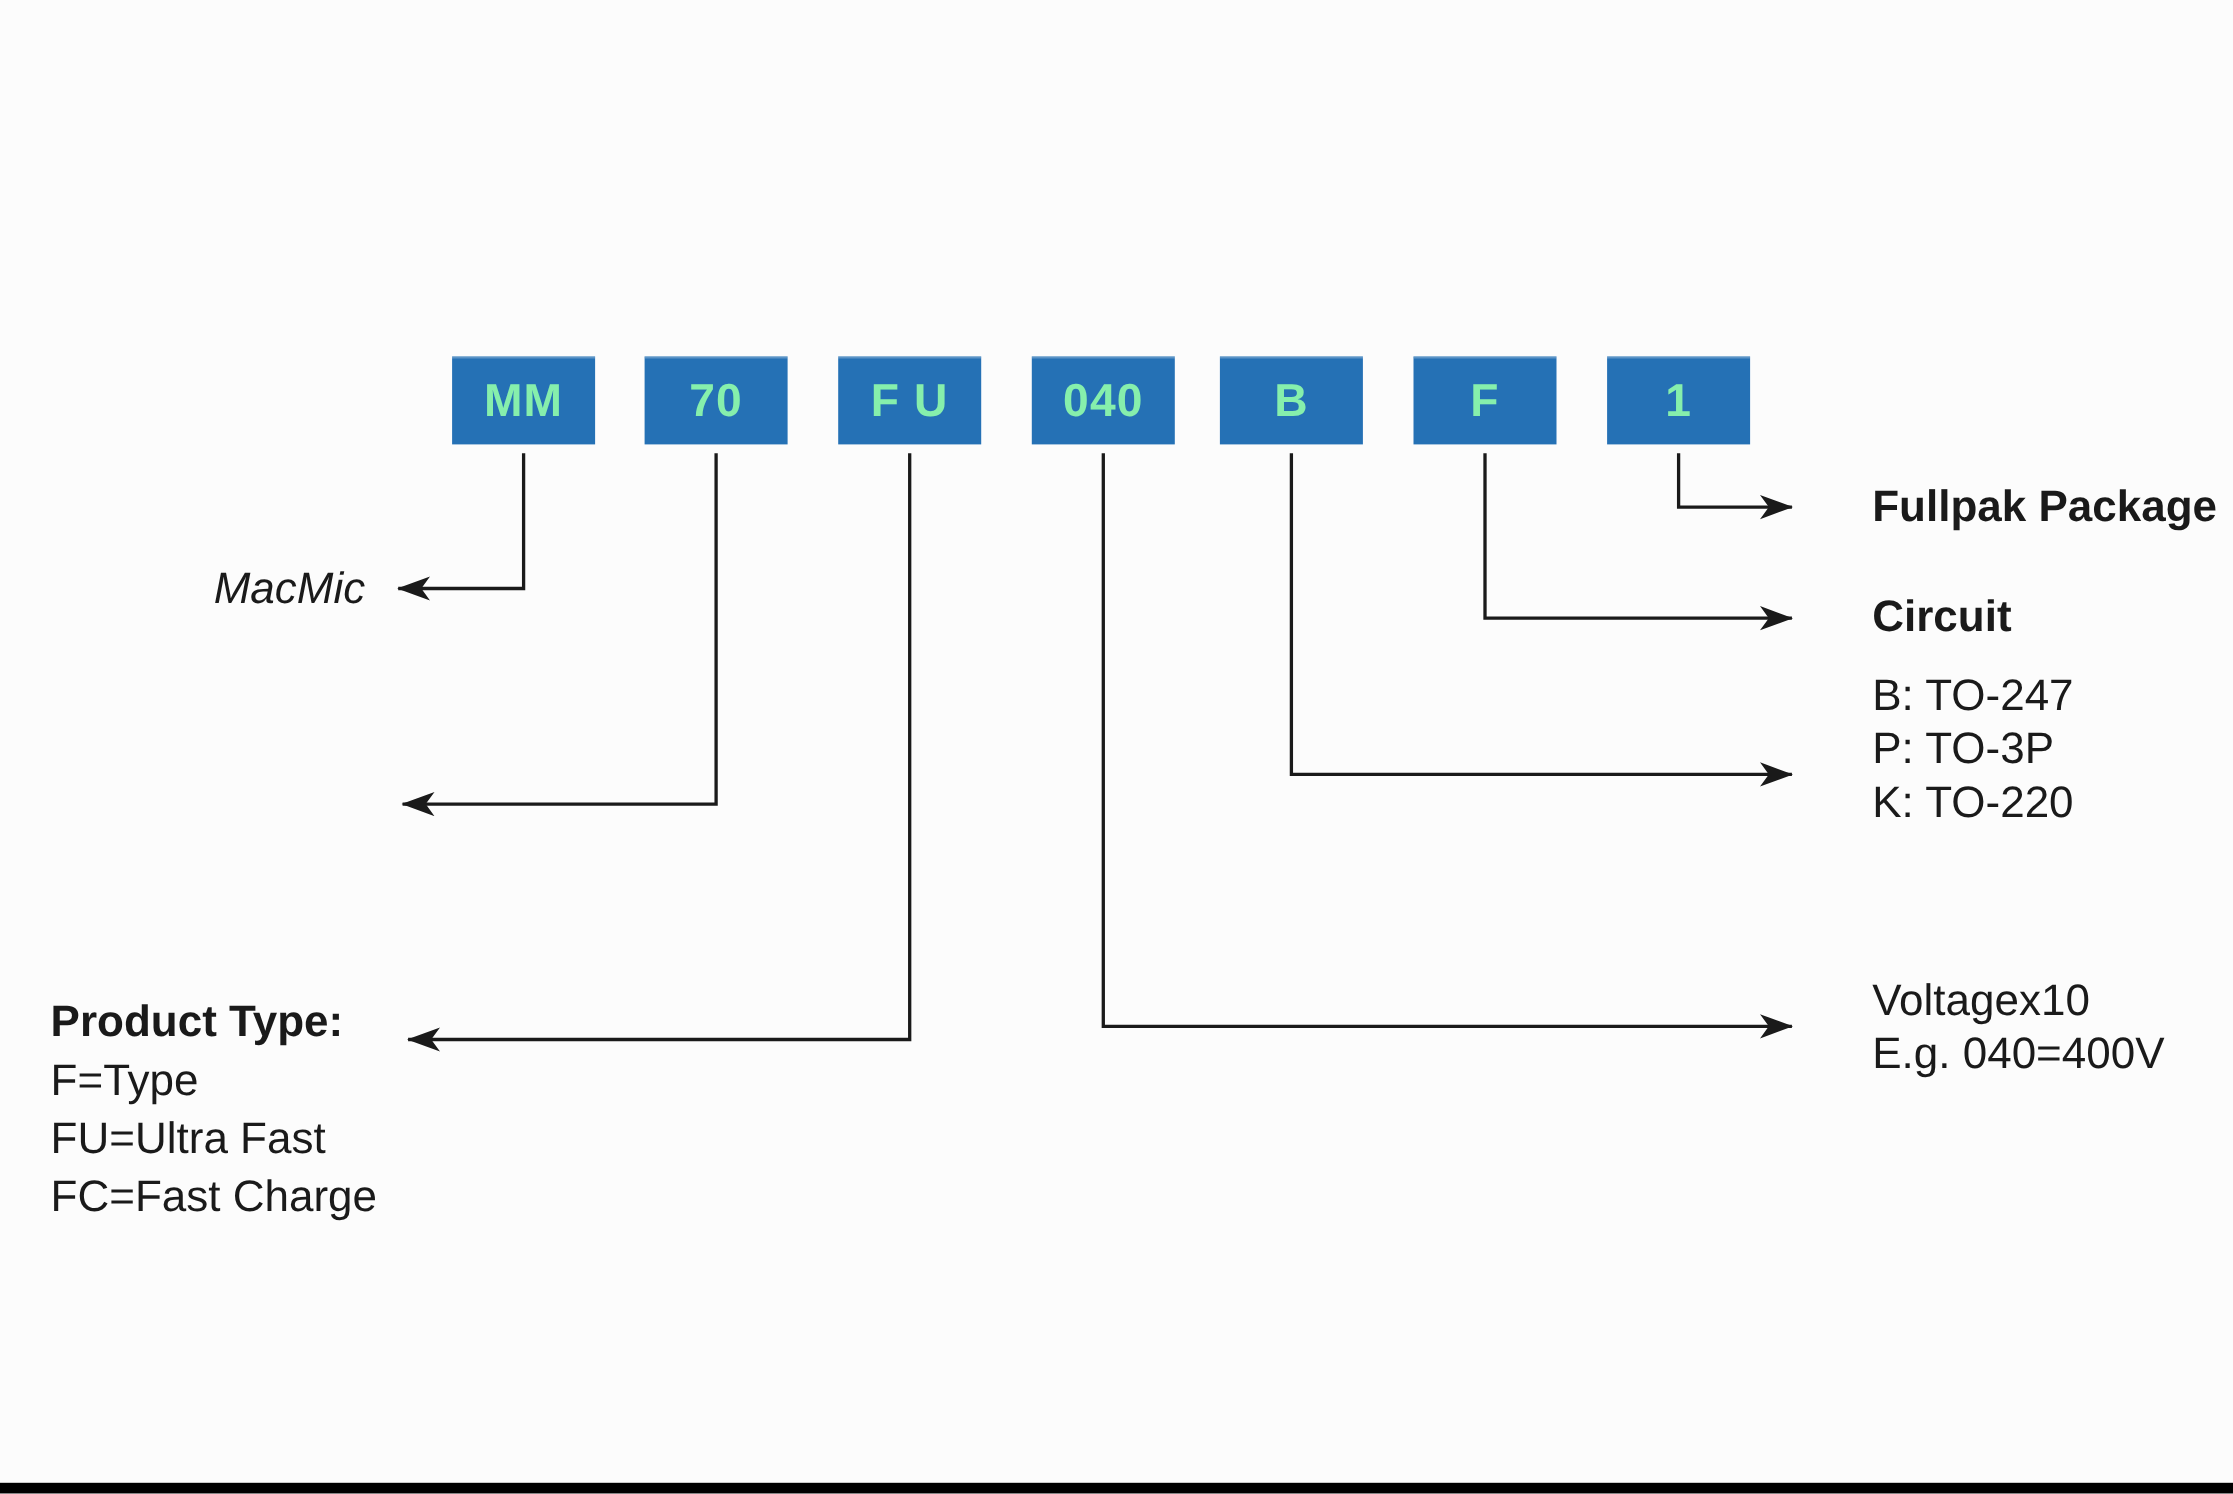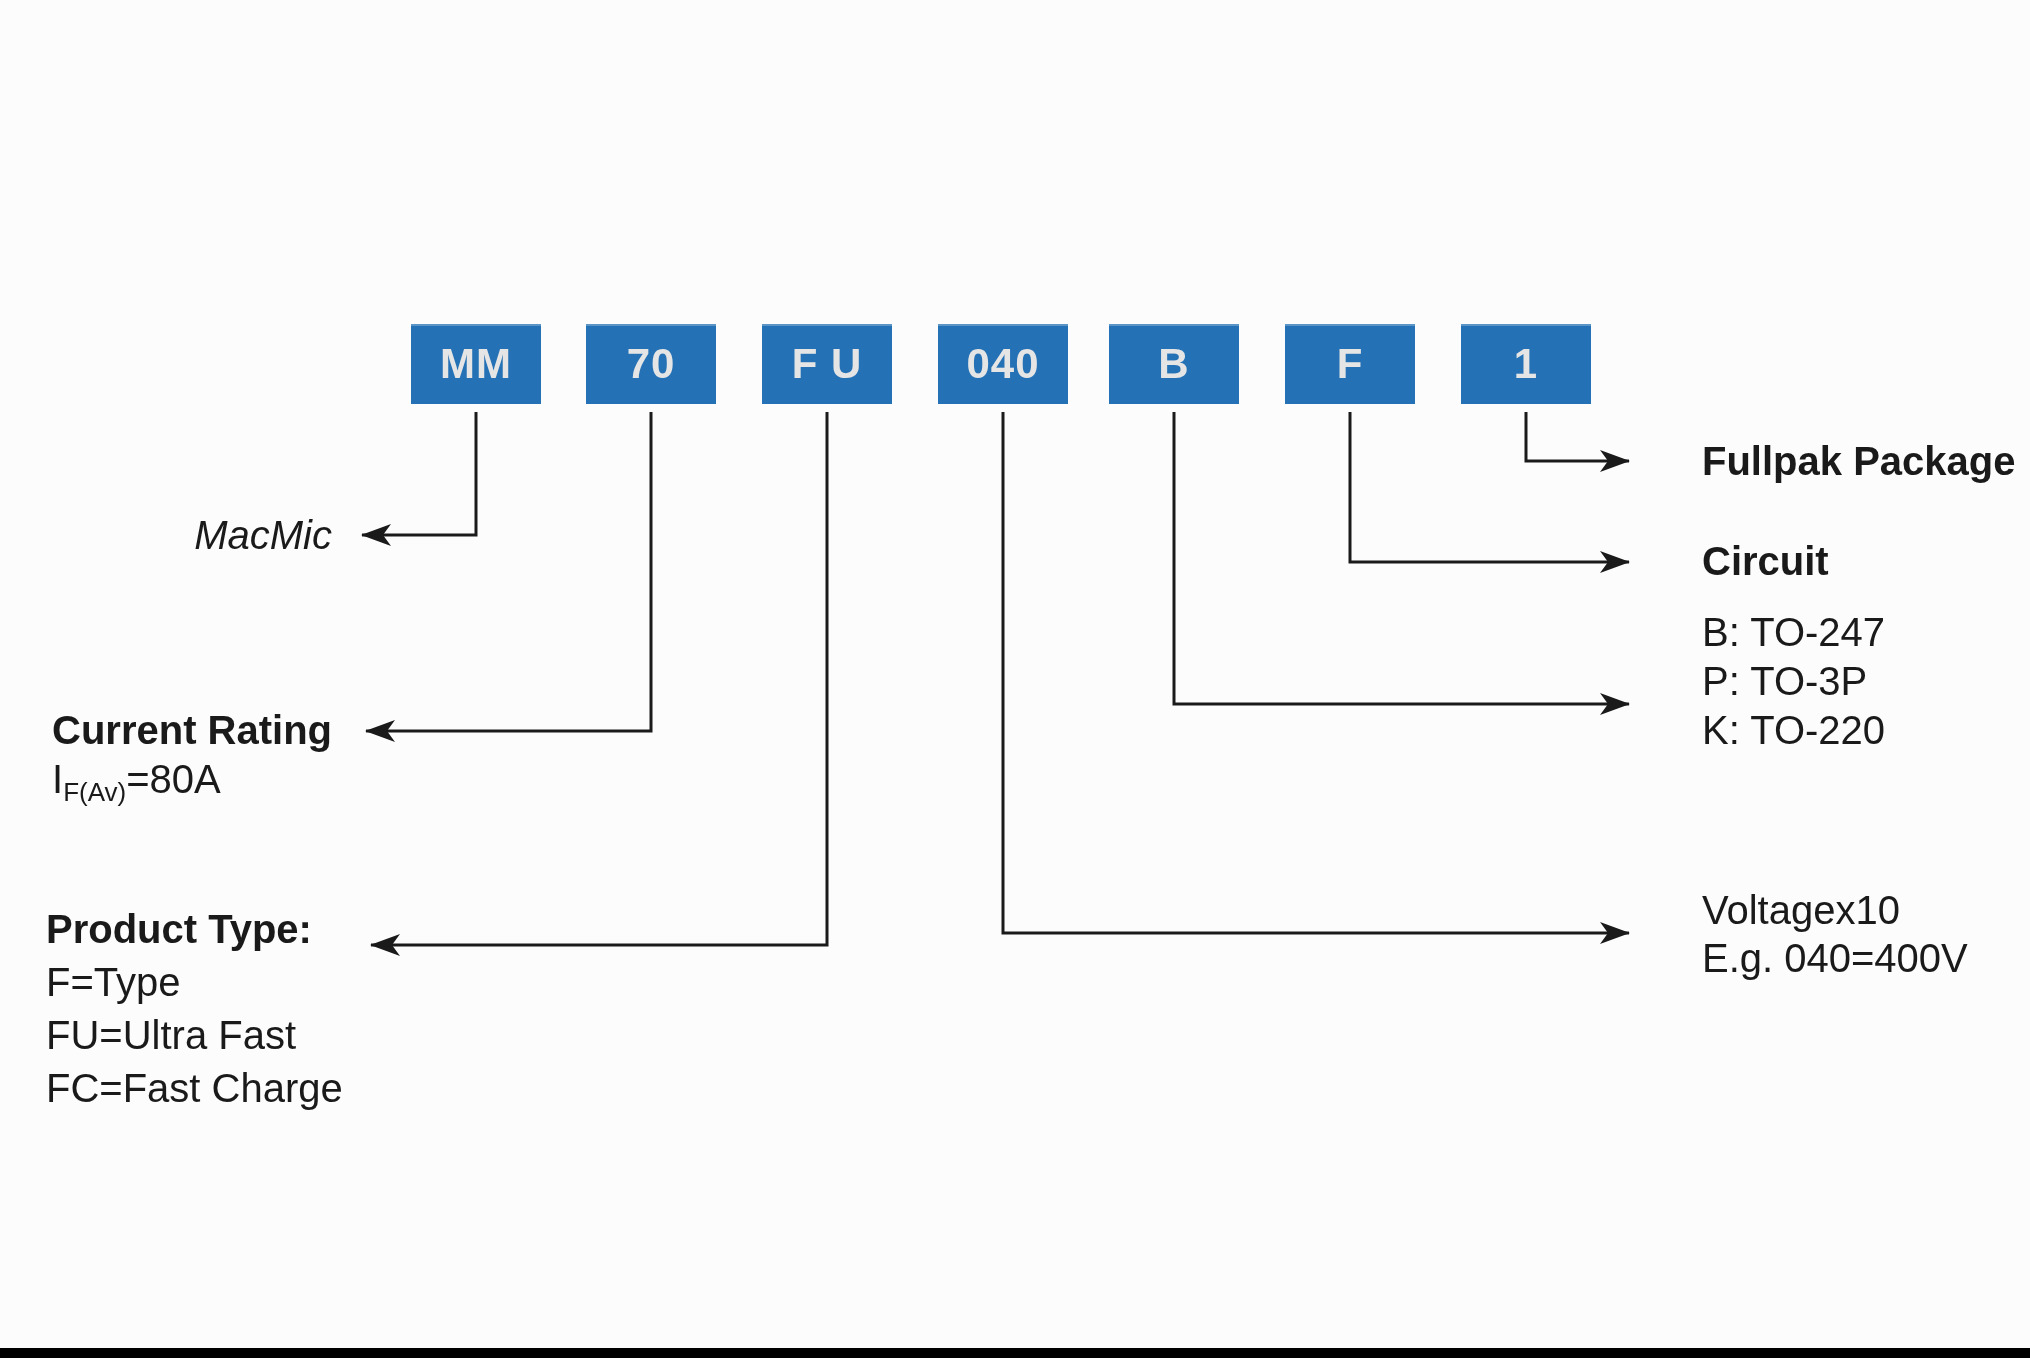"MM" .code-box { color: #e5e5e5 -> #86efac }
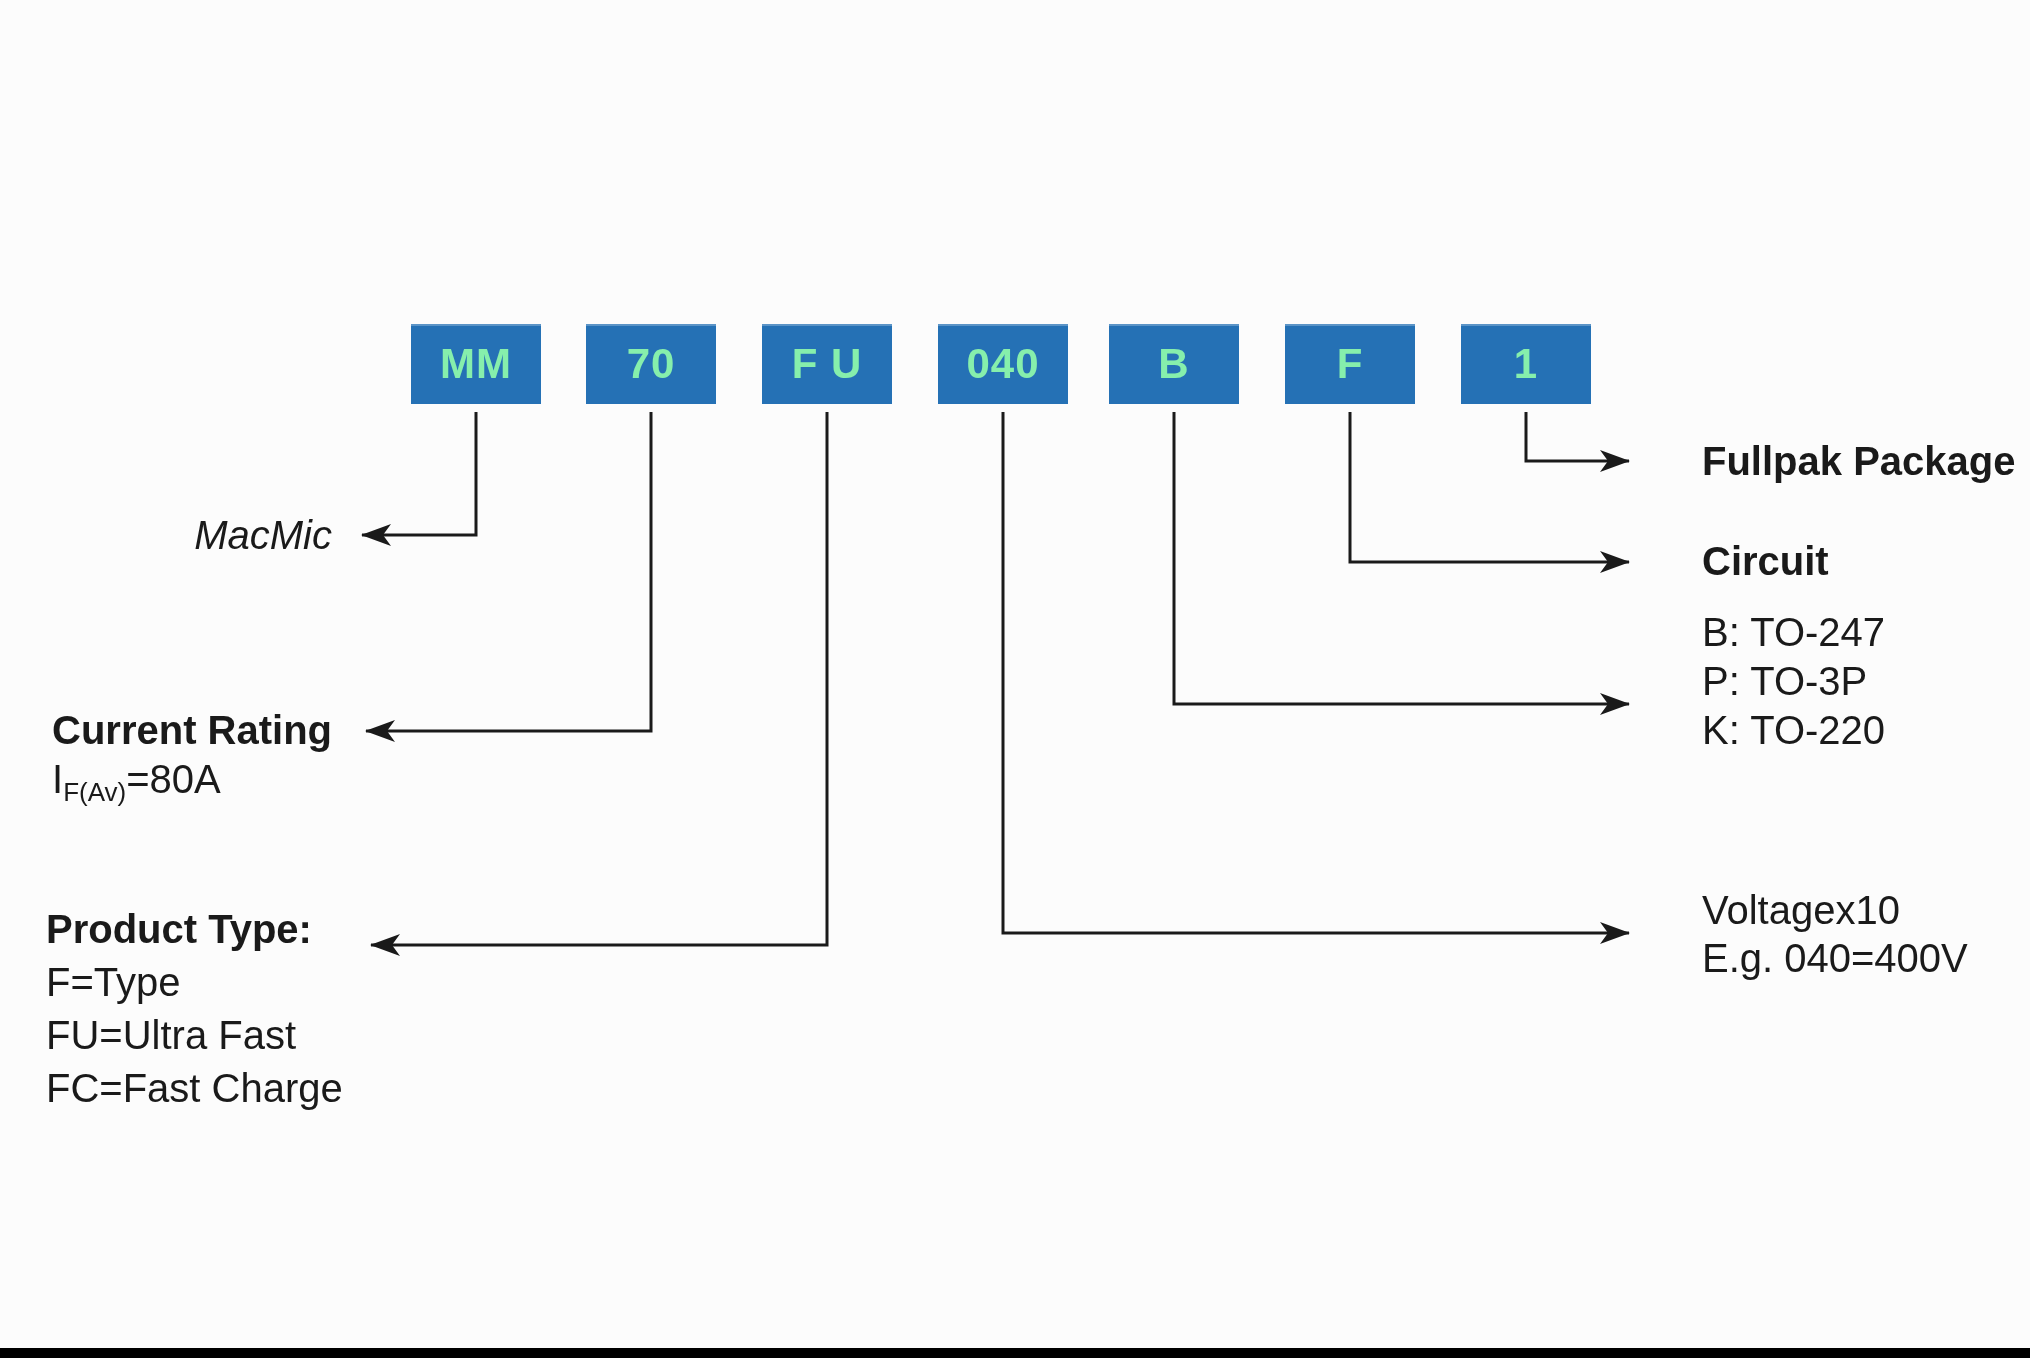"Current Rating" div.lbl { html: <div> <div>Current Rating</div> <div> <span>I</span><sub>F(Av)</sub><span>=80A</span> </div> </div> -> none }
